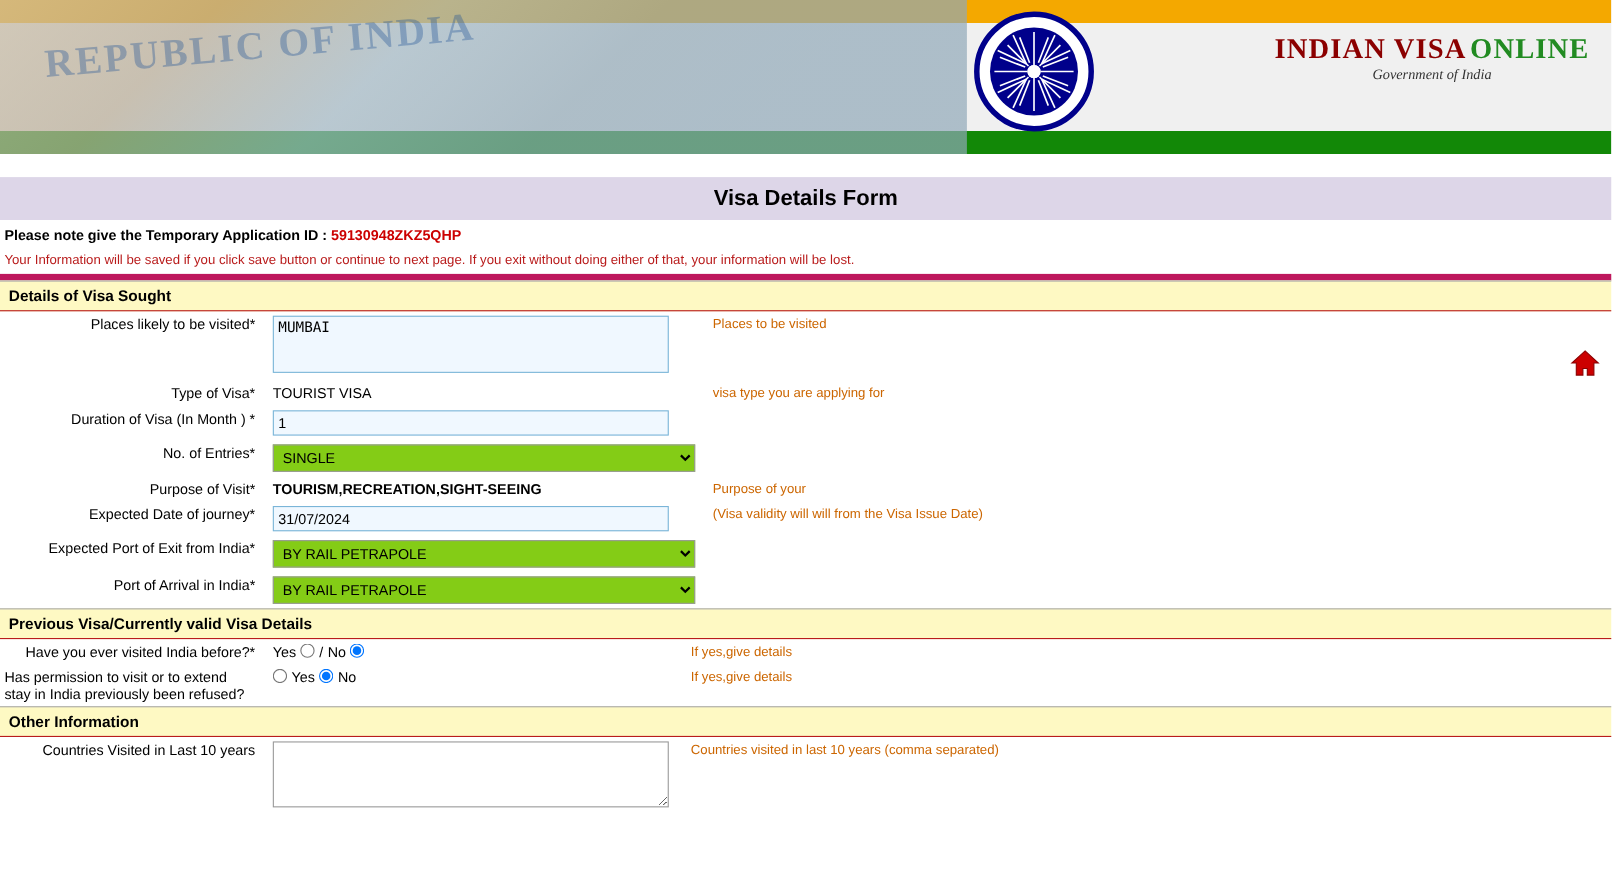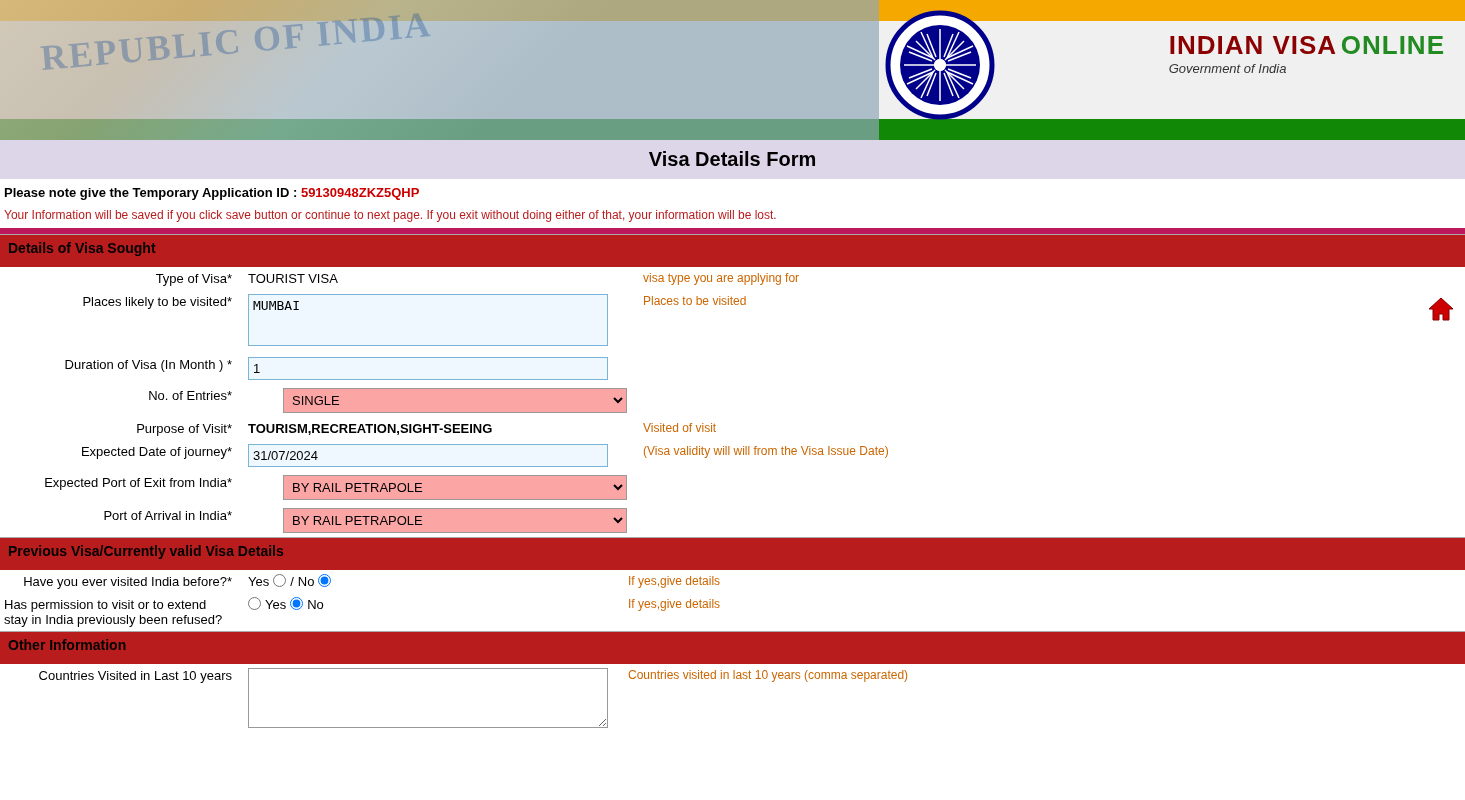"INDIAN VISA ONLINE" .brand-area { font-family: none -> Liberation Serif, serif; text-align: none -> center }
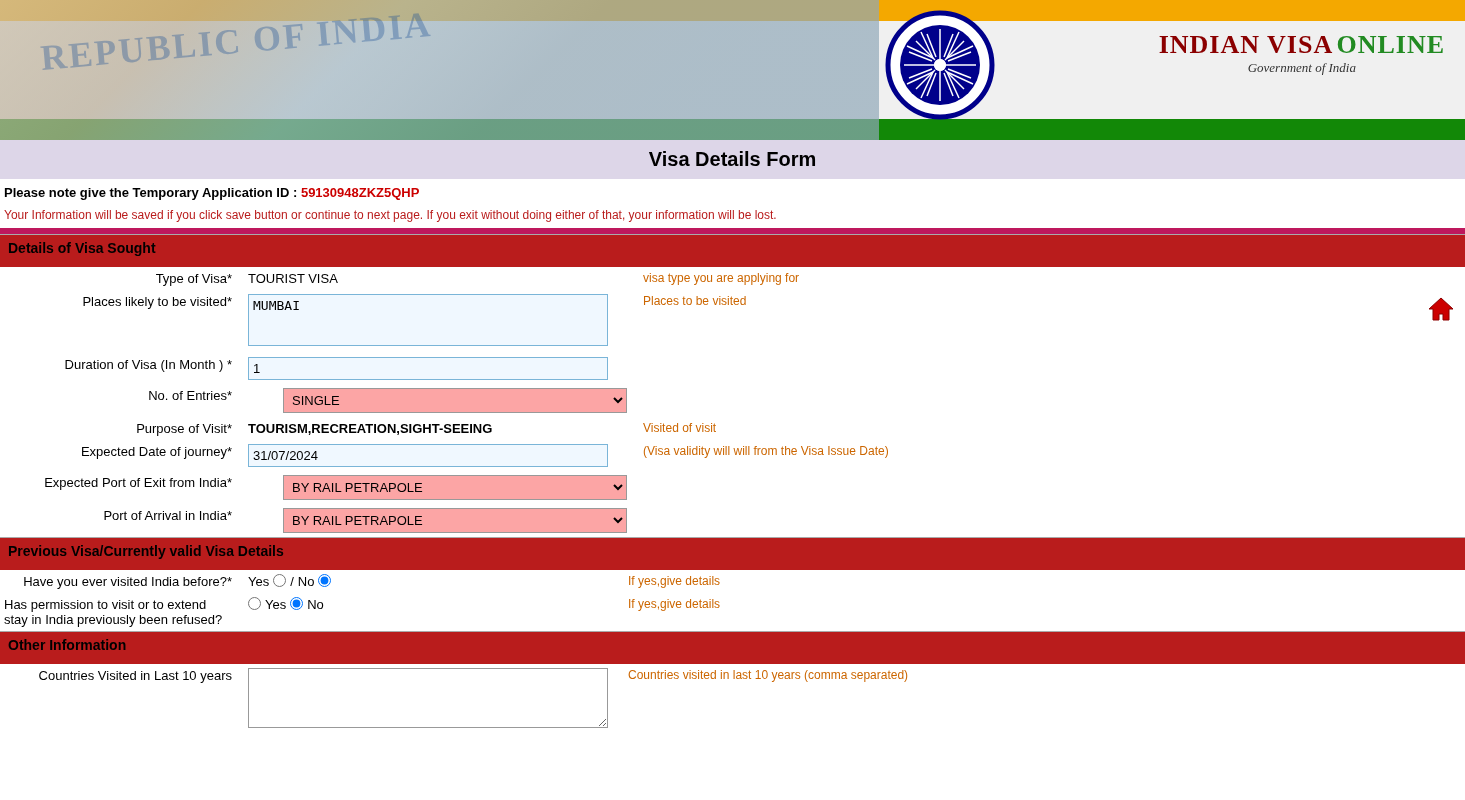"Visa Details Form" .page-title-bar { margin-top: none -> 21px }
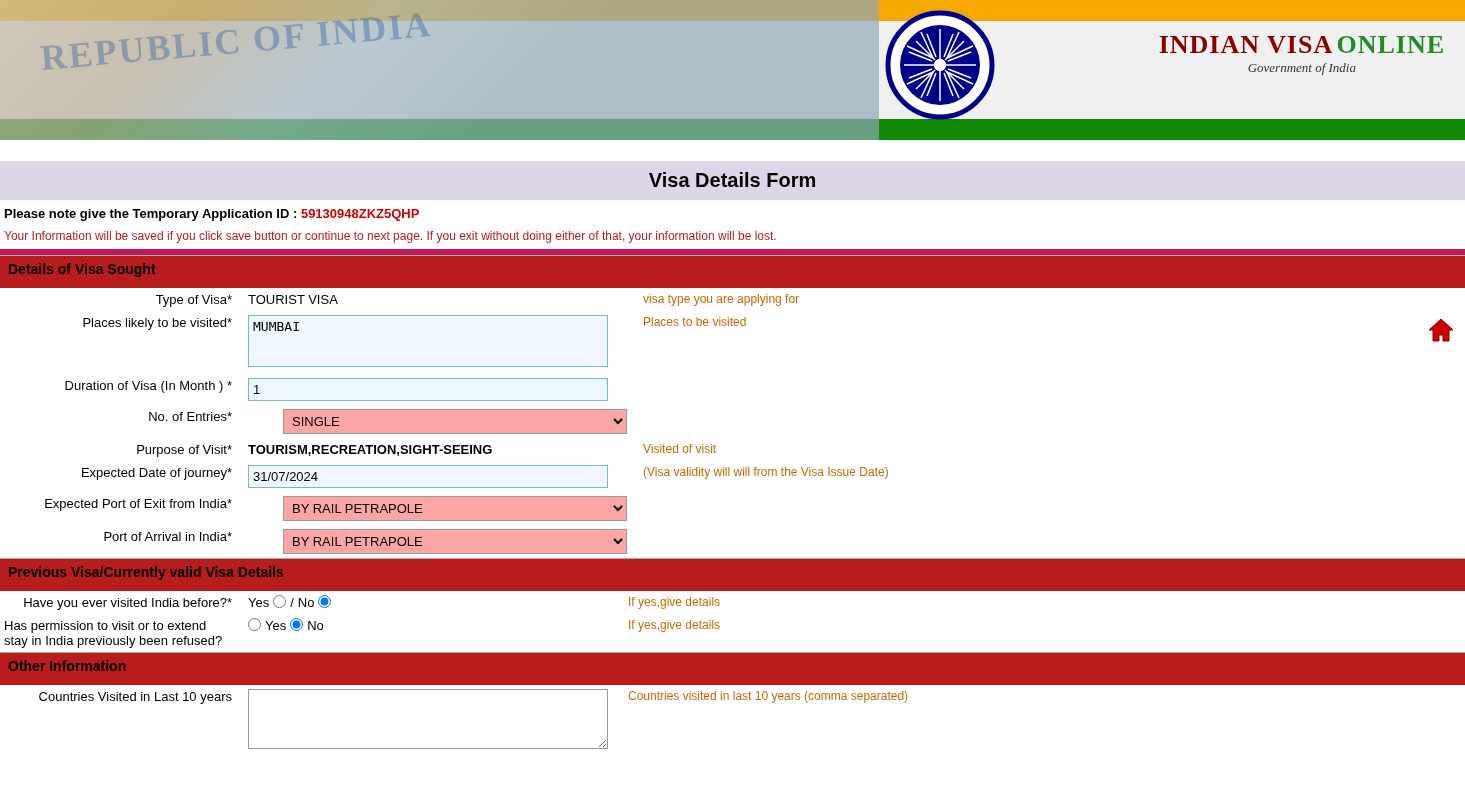"Details of Visa Sought" .section-header { background: #b91c1c -> #fef9c3; border-bottom: 6px solid #b91c1c -> 1px solid #b91c1c }
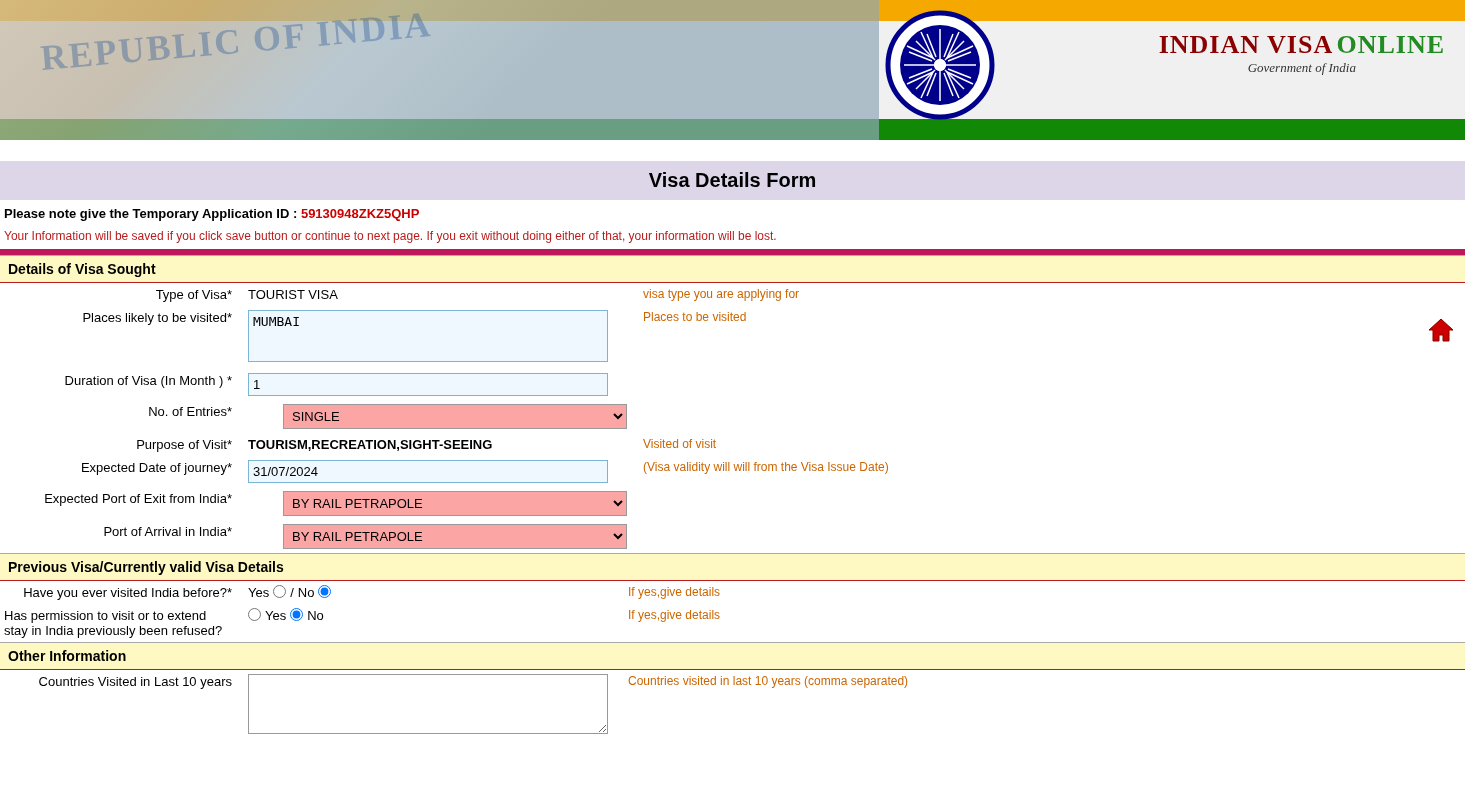"Type of Visa*" tr { order: before "Places likely to be visited*" -> after "Places likely to be visited*" }
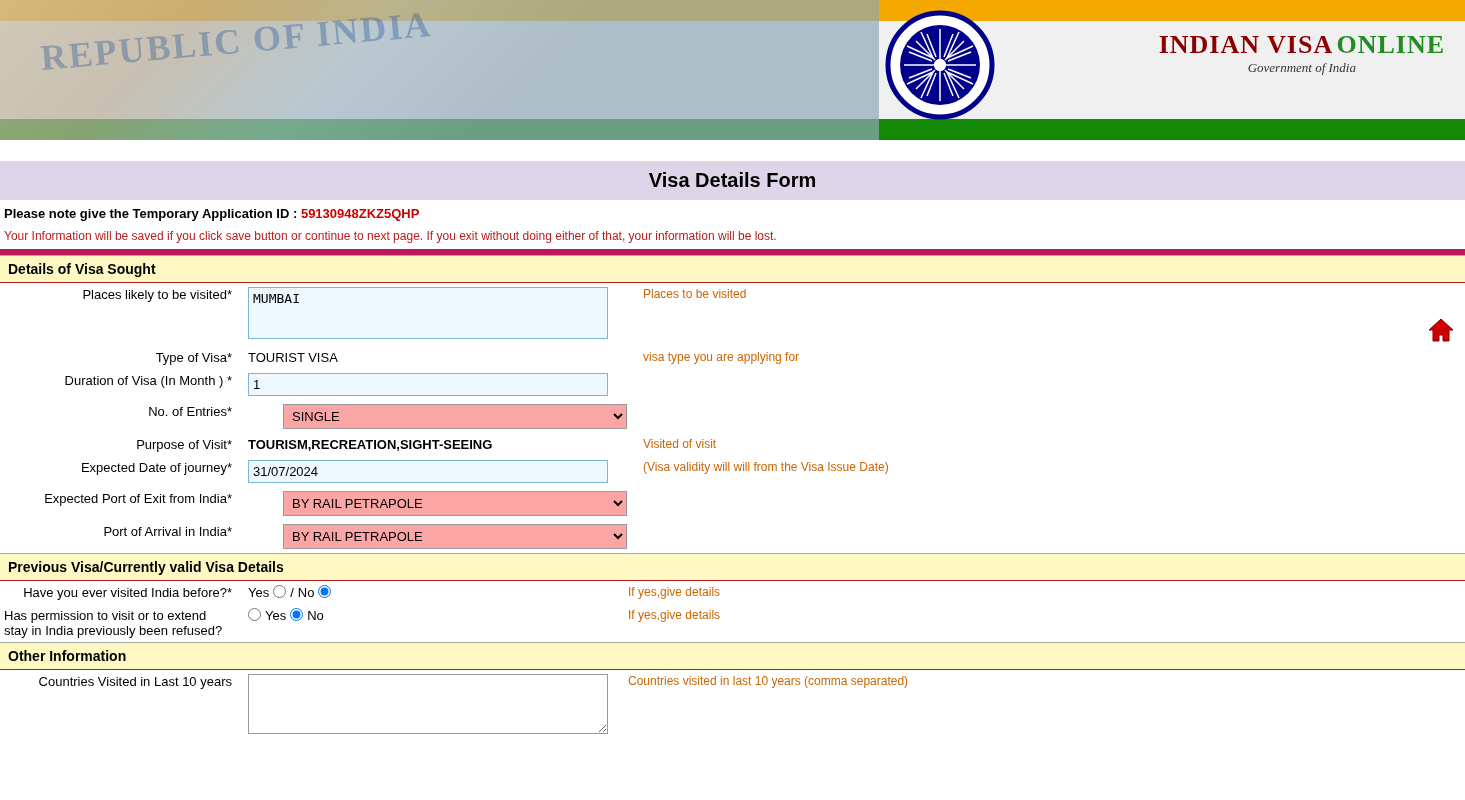"SINGLE" select { background: #fca5a5 -> #84cc16; margin-left: 35px -> none; width: 344px -> 384px }
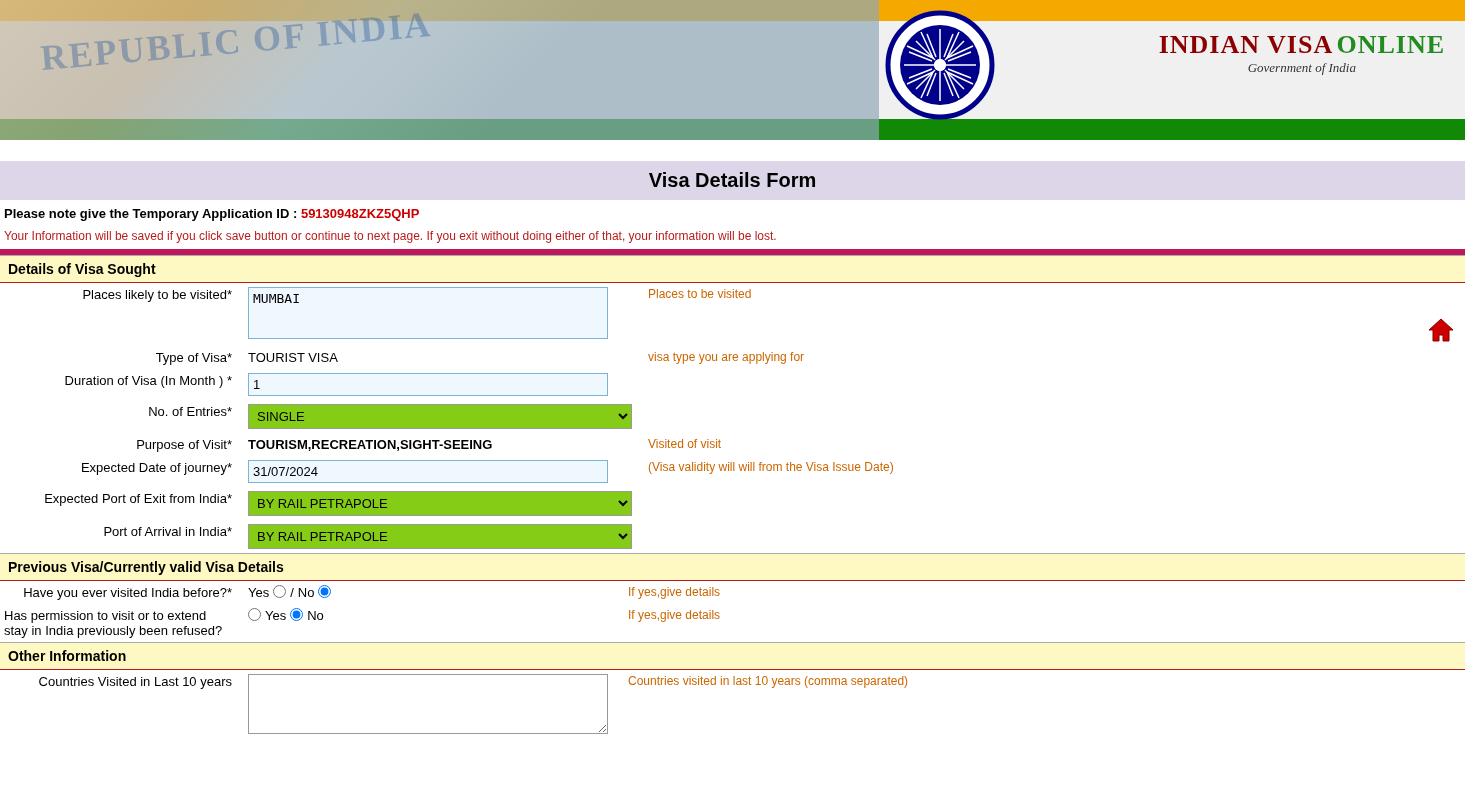"Visited of visit" td.help-cell { text: Visited of visit -> Purpose of your }
